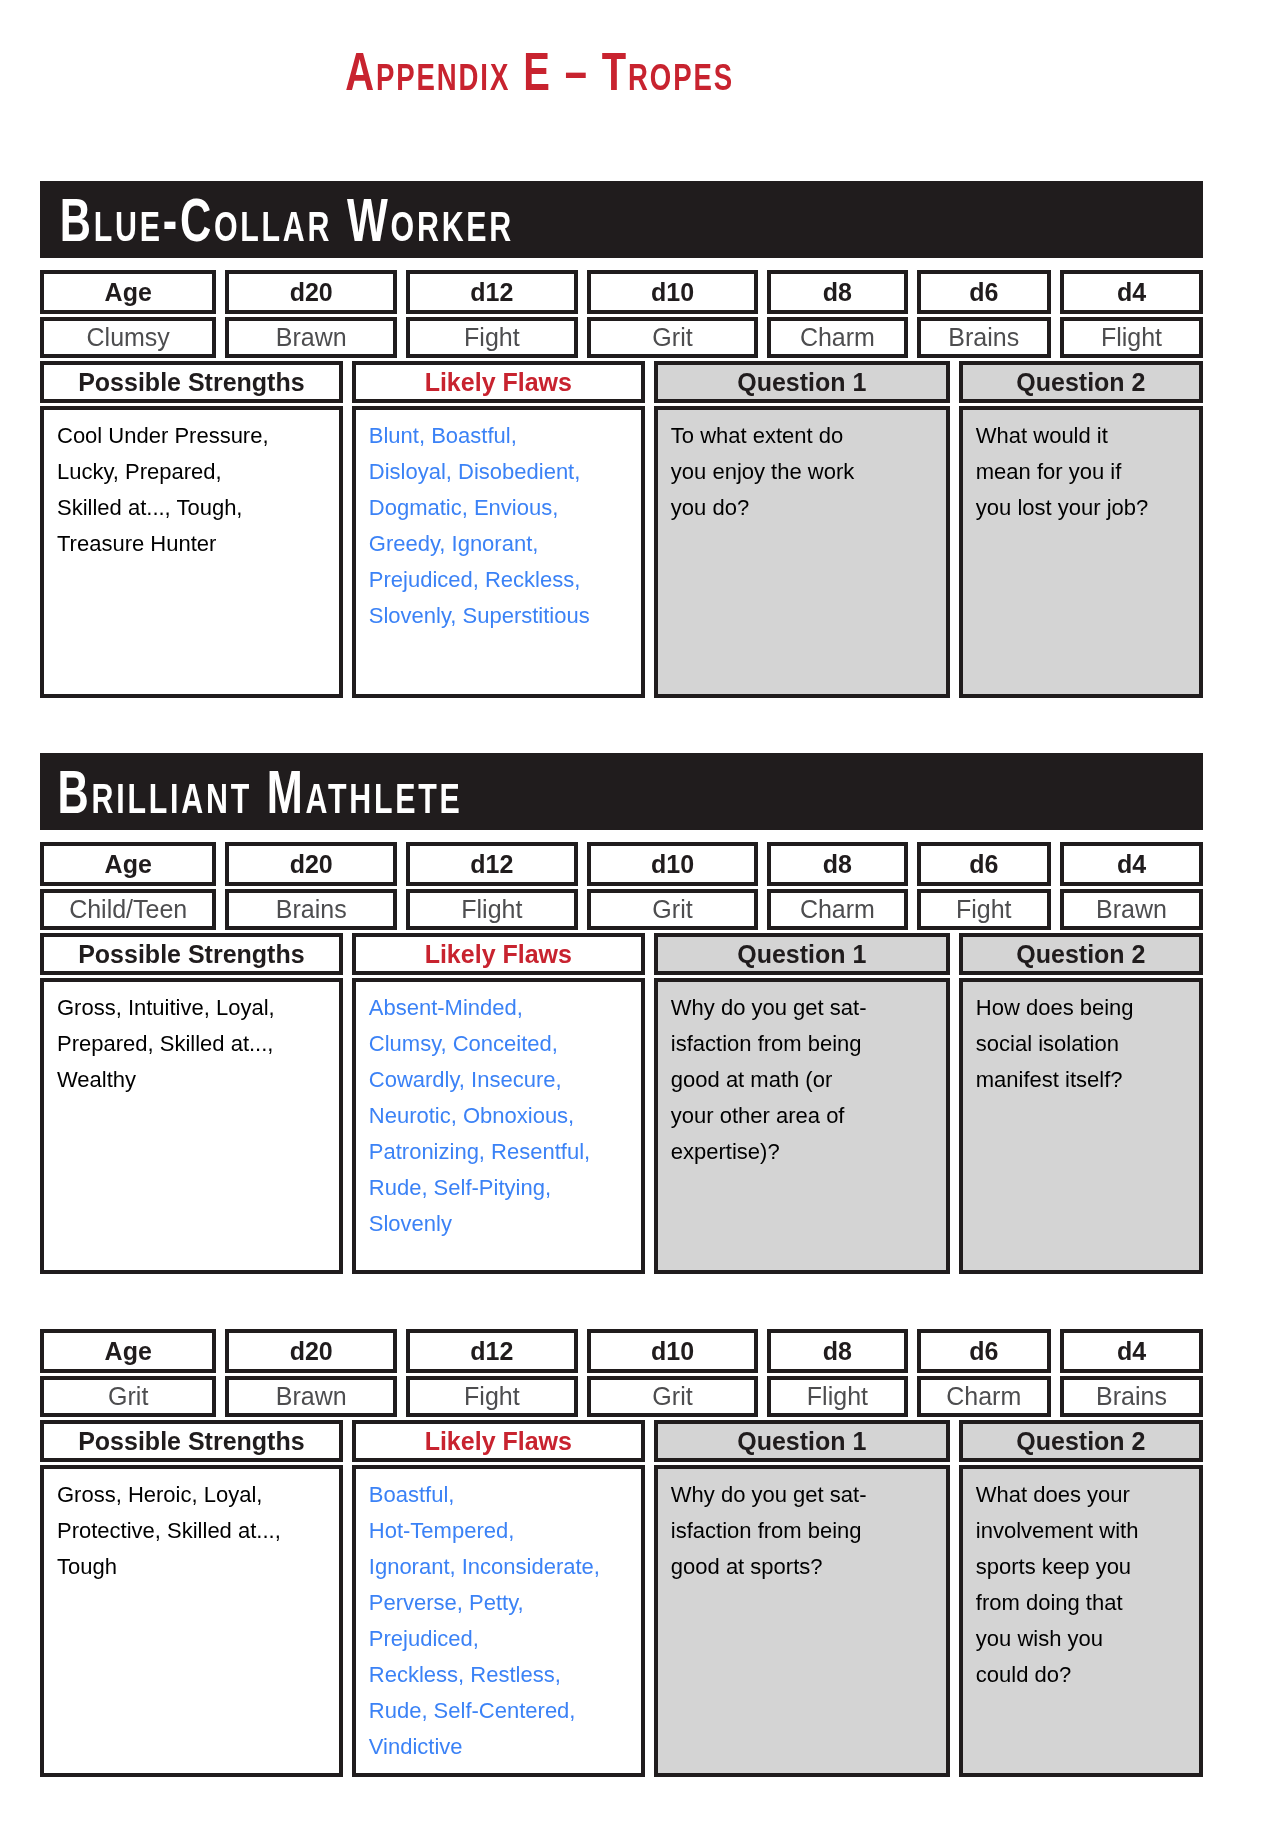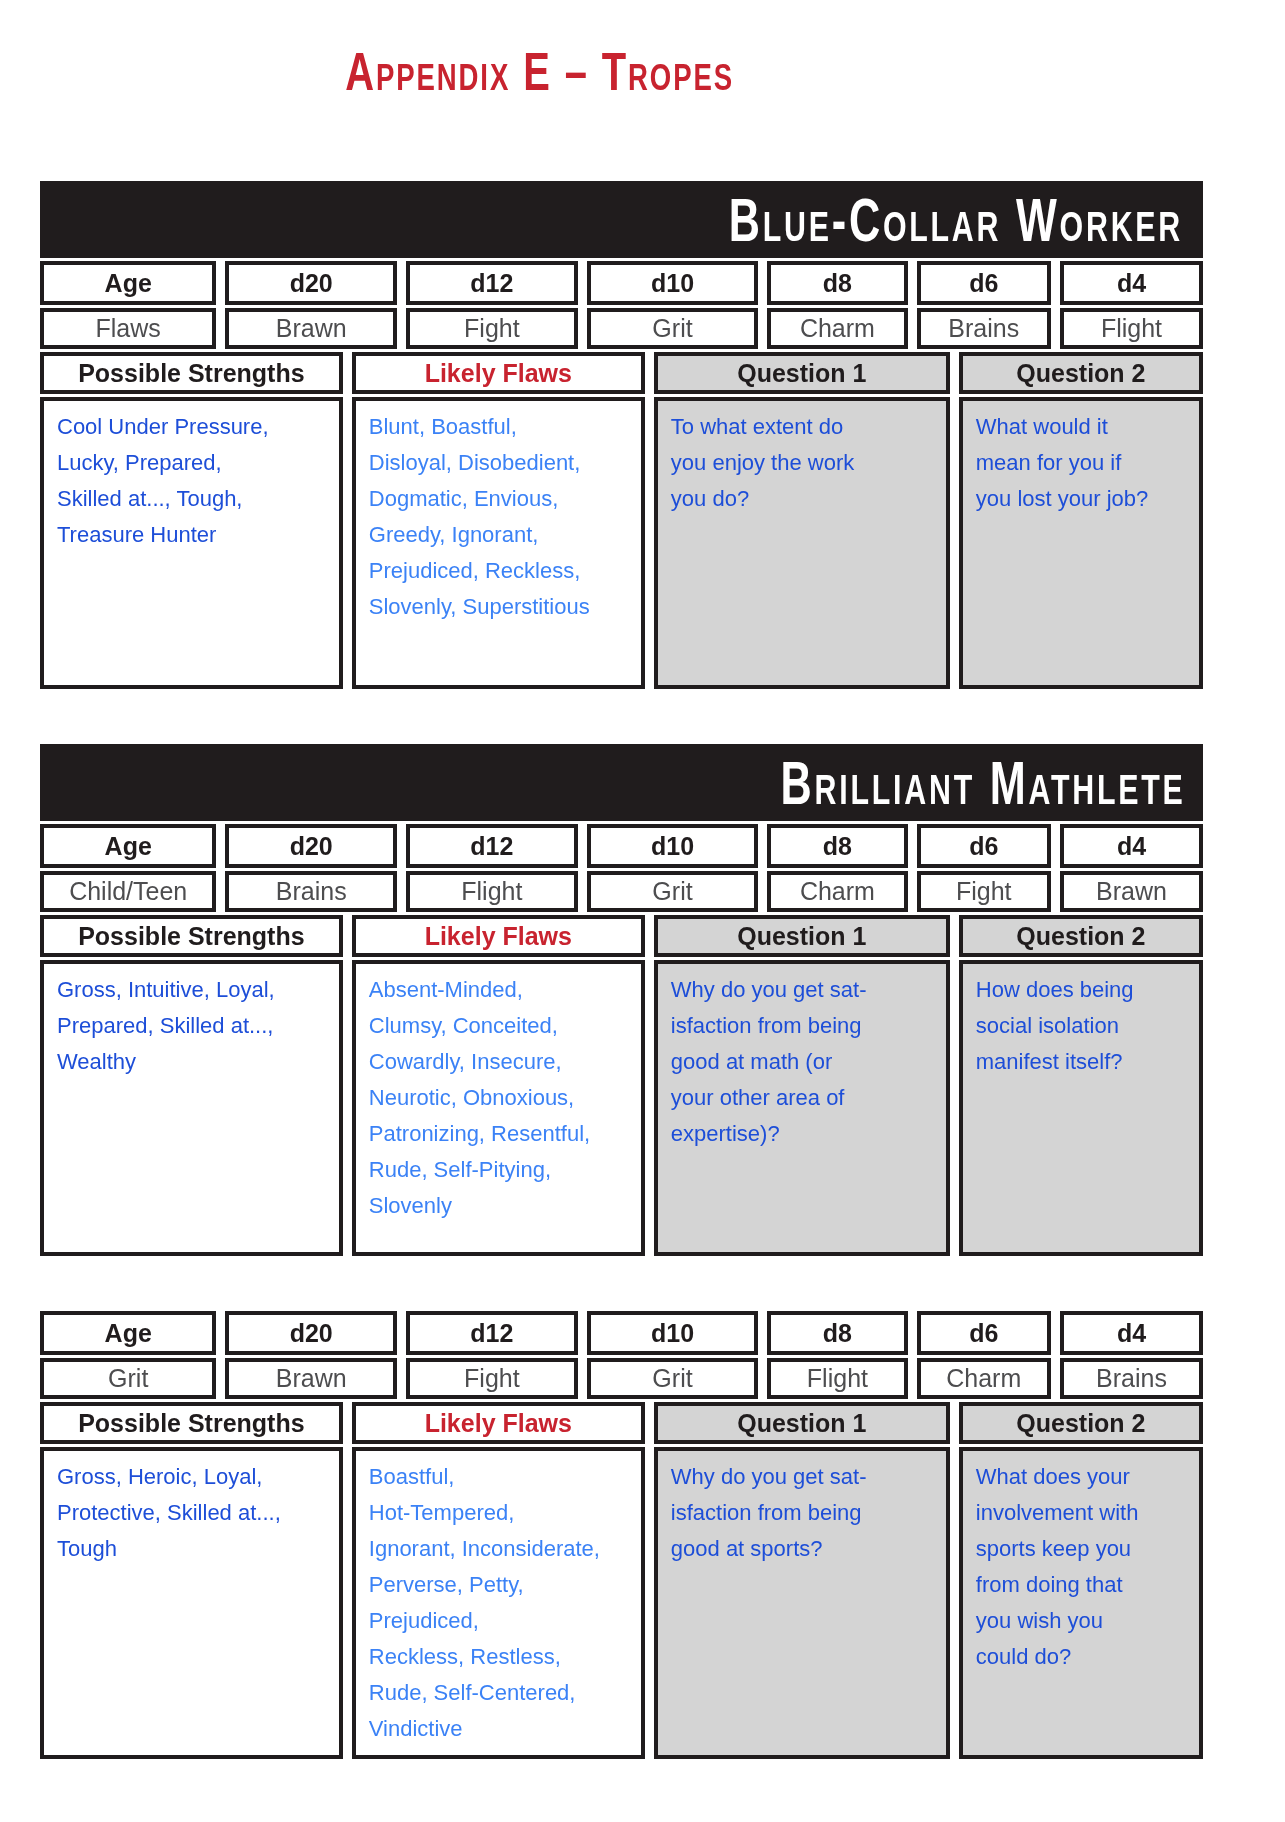"Blue-Collar Worker" .title-bar { justify-content: flex-end -> flex-start; margin-bottom: 3px -> 12px }
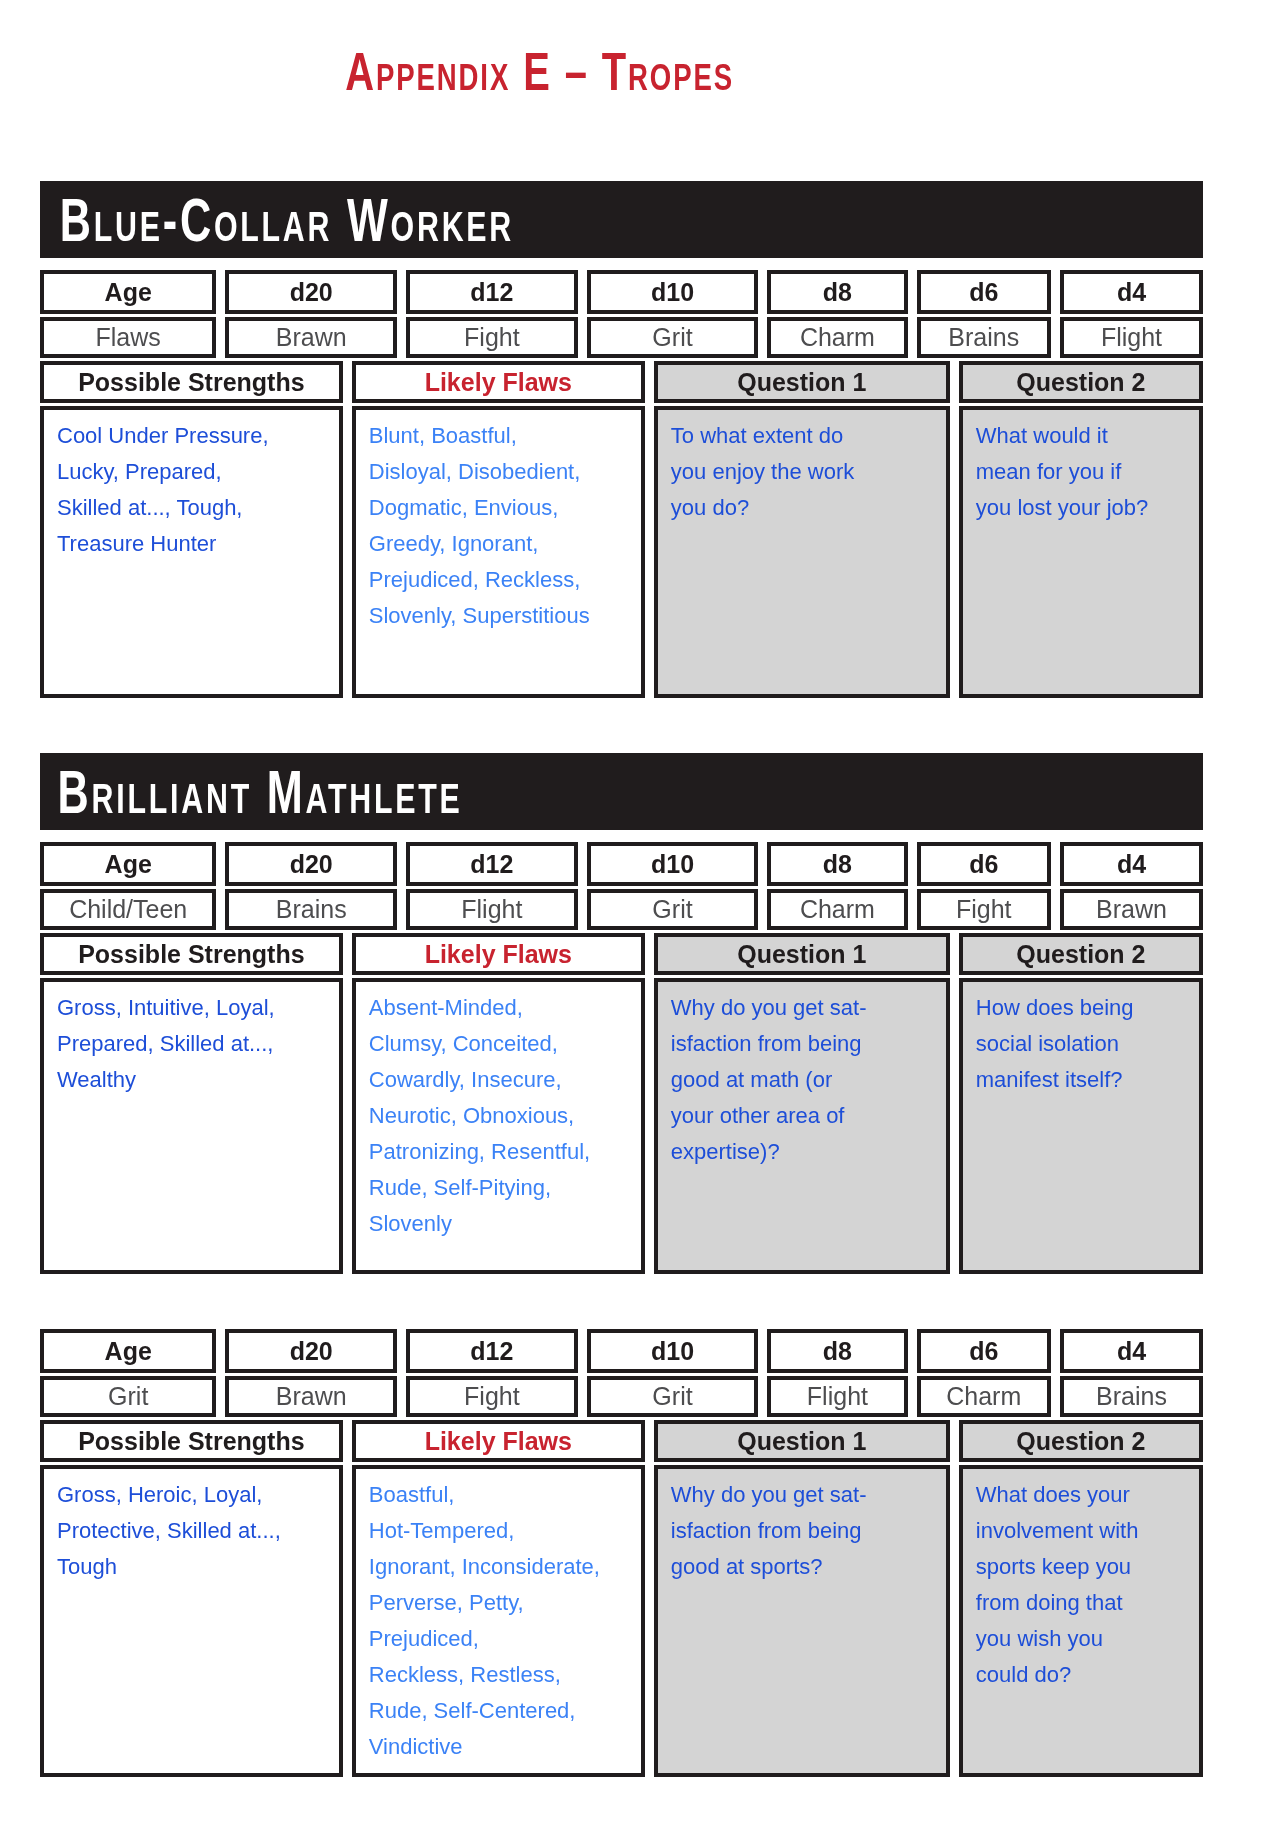"Flaws" div.cell { text: Flaws -> Clumsy }
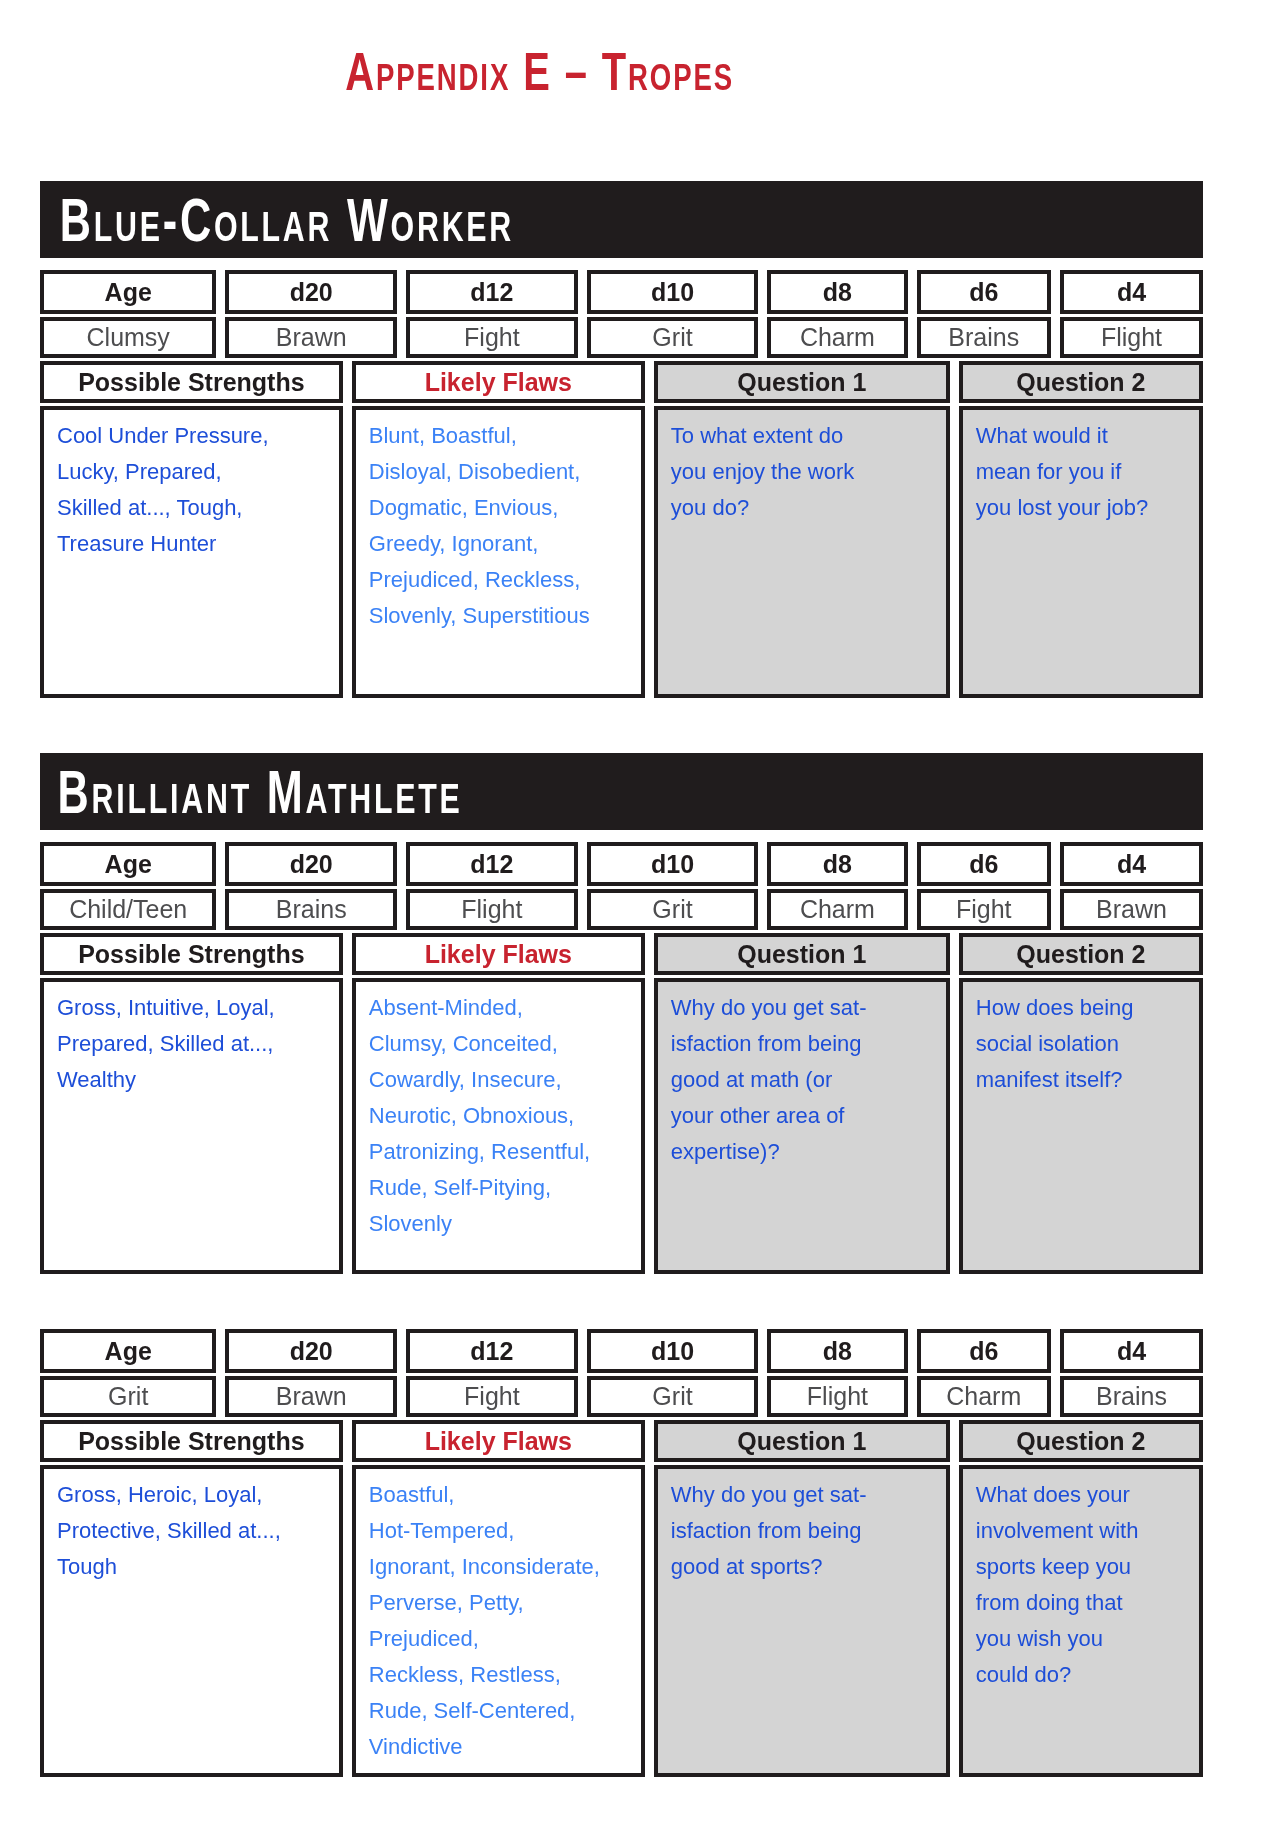"Cool Under Pressure," .qa-body .cell { color: #1d4ed8 -> #000000 }
